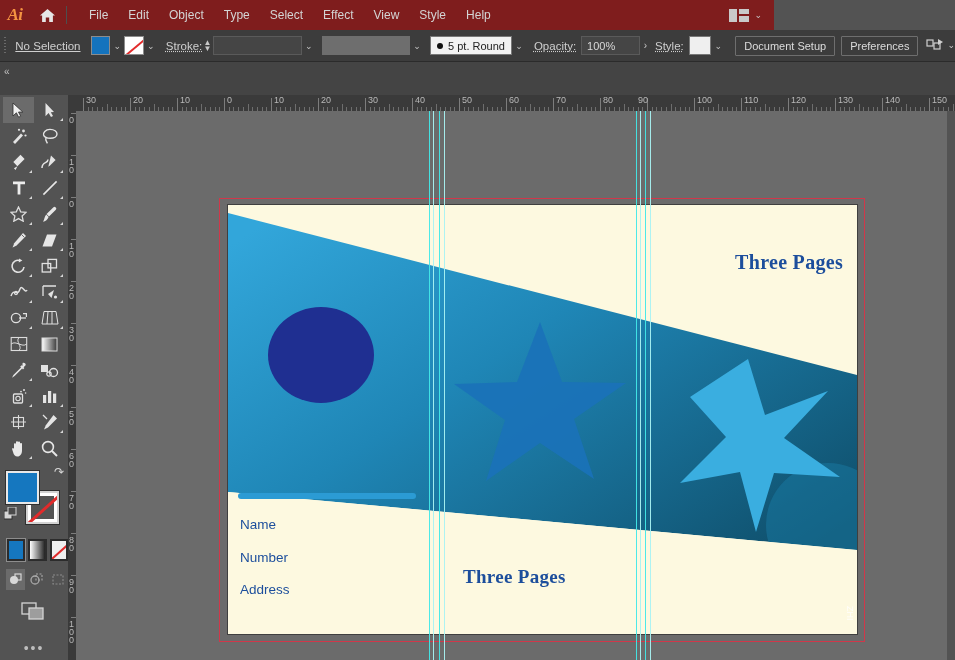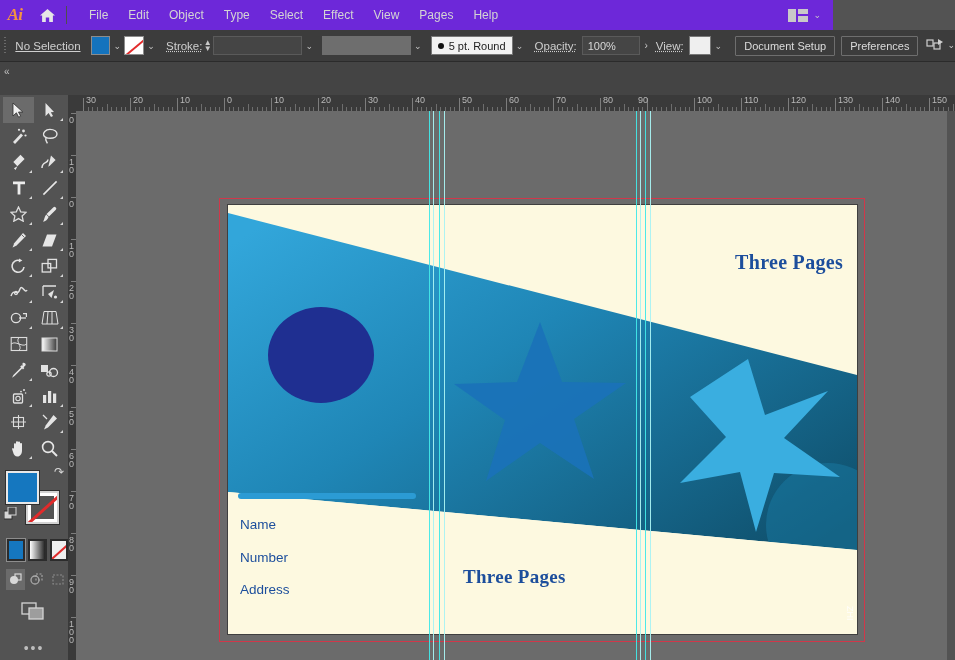"Ai" .menubar { background: #6d28d9 -> #7f1d1d; width: 833px -> 774px }
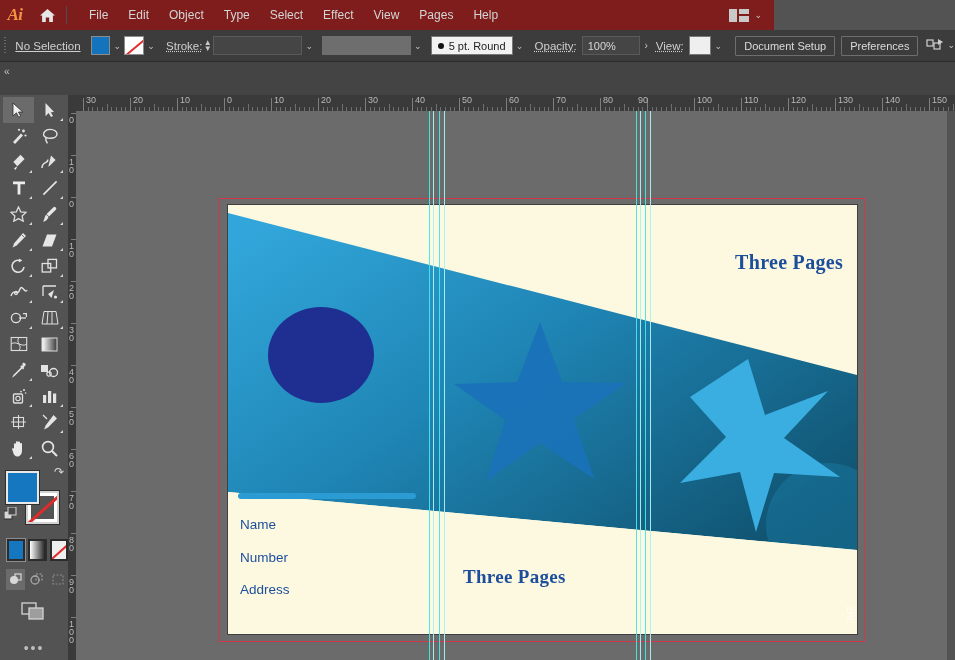"Pages" div.menu-item { text: Pages -> Style }
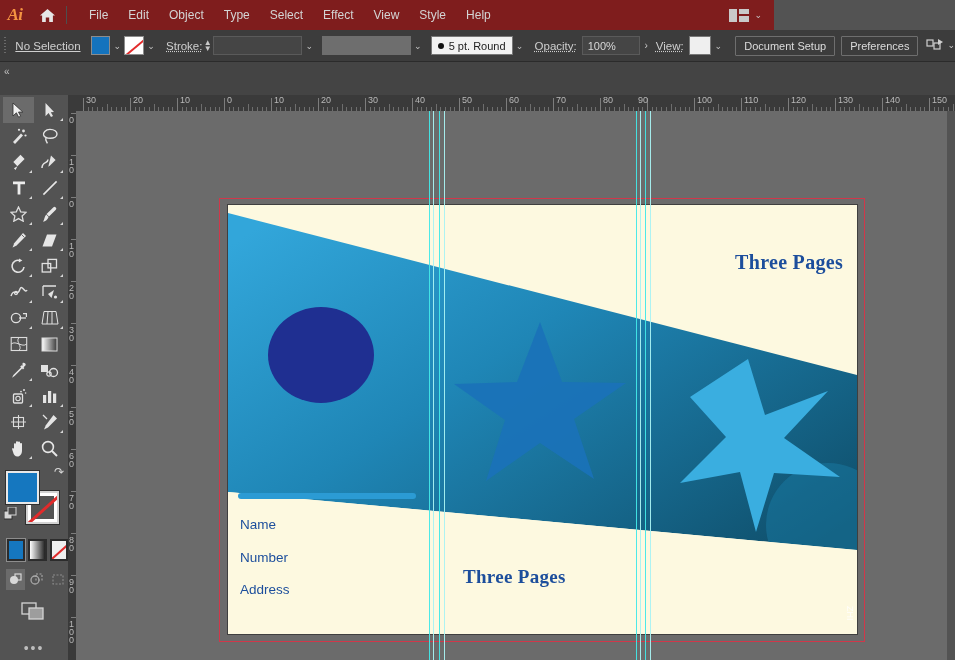"View:" div.cb-label { text: View -> Style }
